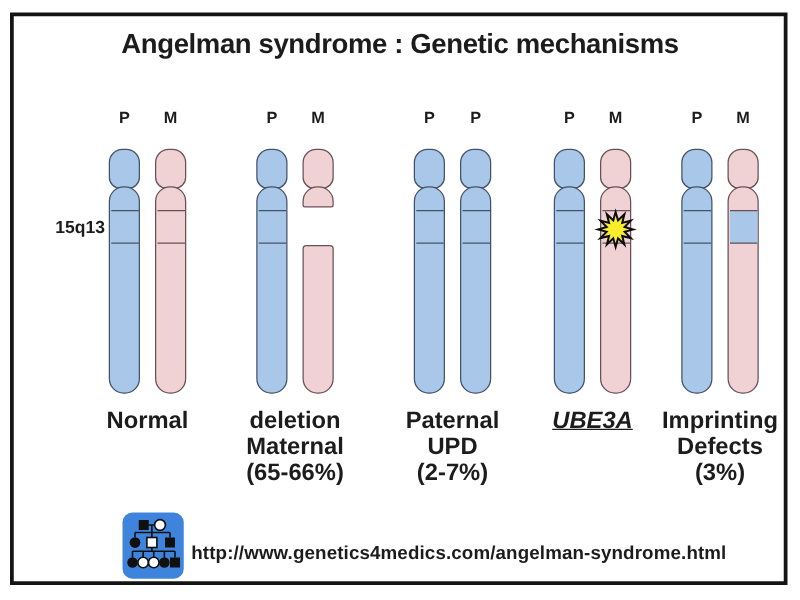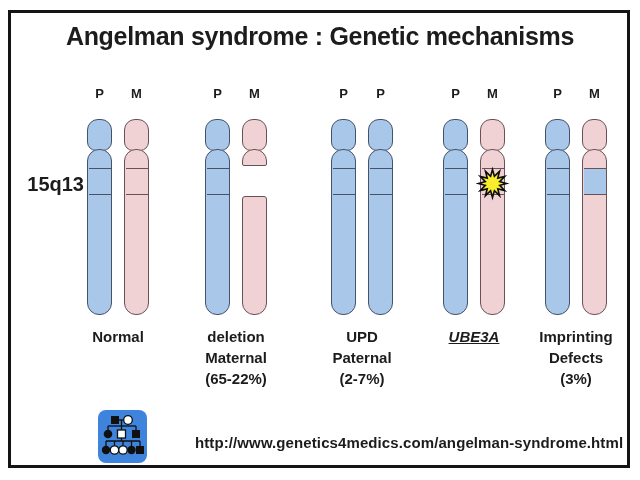"Angelman syndrome : Genetic mechanisms" .title { font-size: 25px -> 22px }
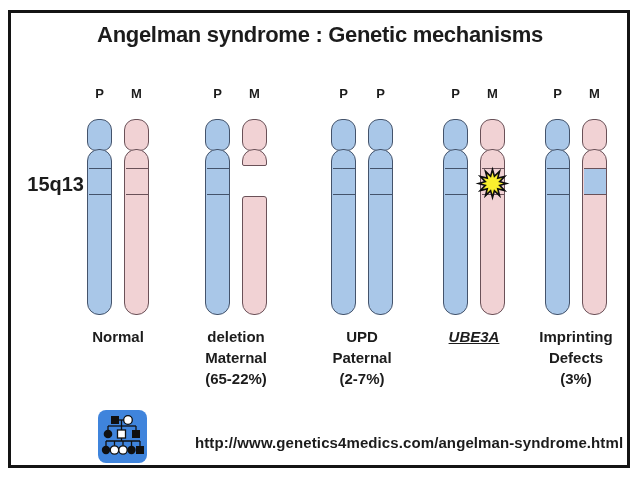"15q13" .band-label { font-size: 20px -> 14px }
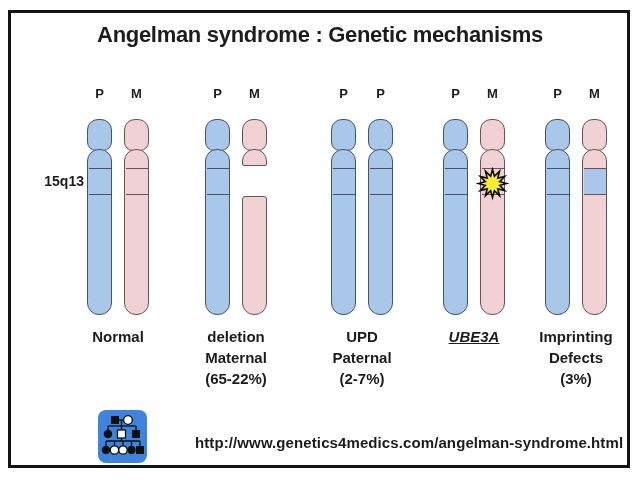"Normal" .caption { font-size: 15px -> 19px }
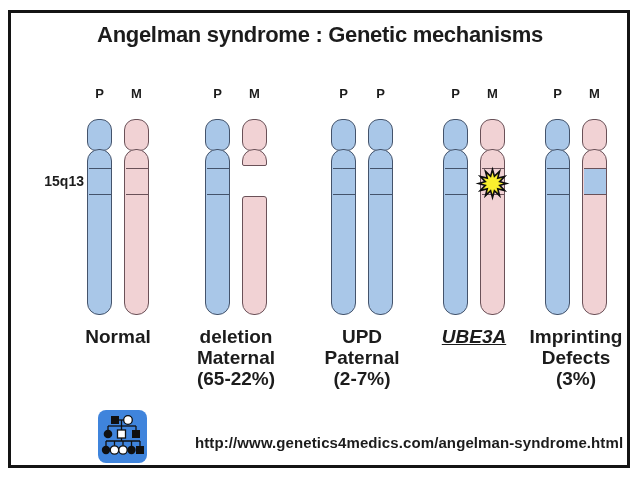"UPD" div { order: before "Paternal" -> after "Paternal" }
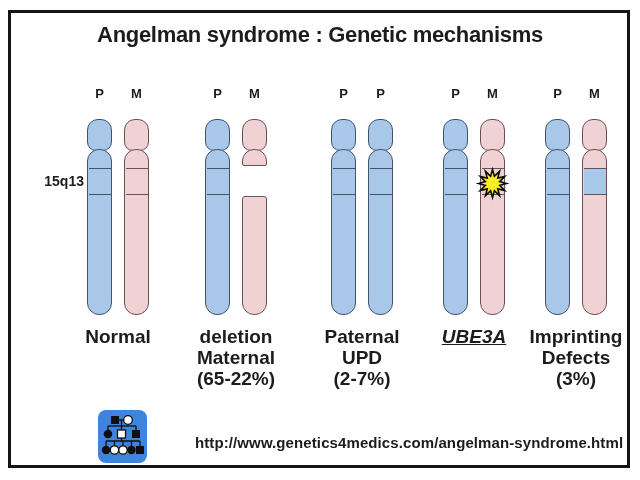"(65-22%)" div { text: 65-22% -> 65-66% }
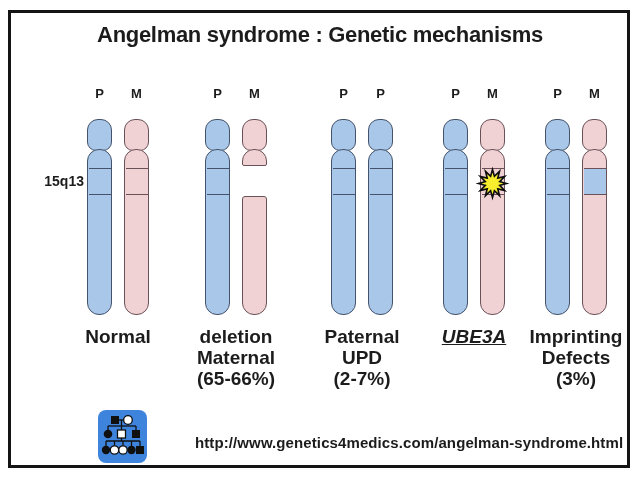"http://www.genetics4medics.com/angelman-" .footer-url { margin-left: 42px -> none }
